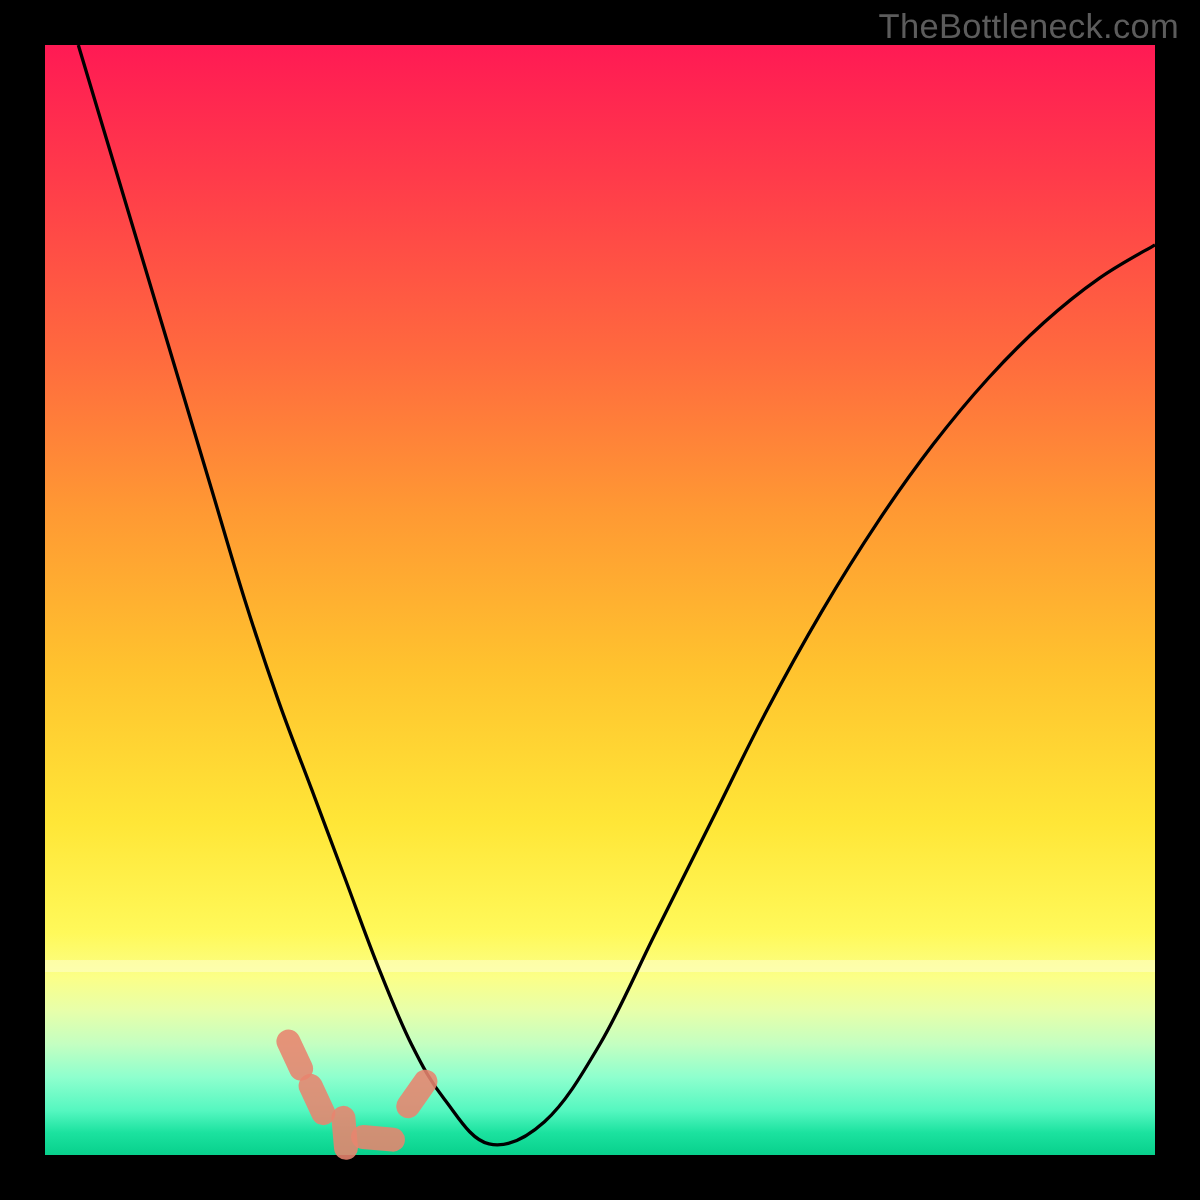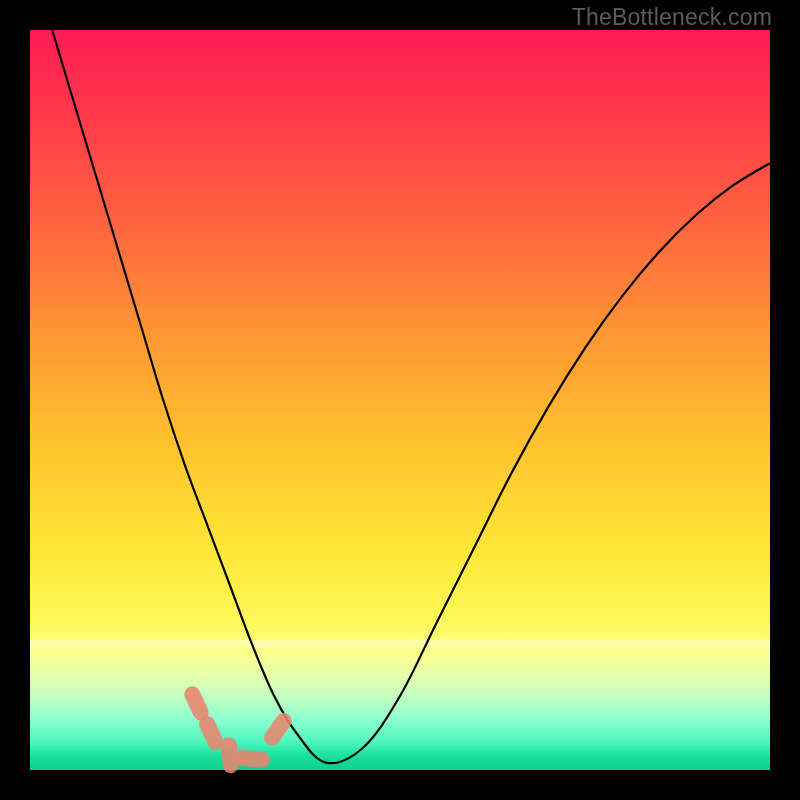"TheBottleneck.com" .watermark { right: 28px -> 14px }
